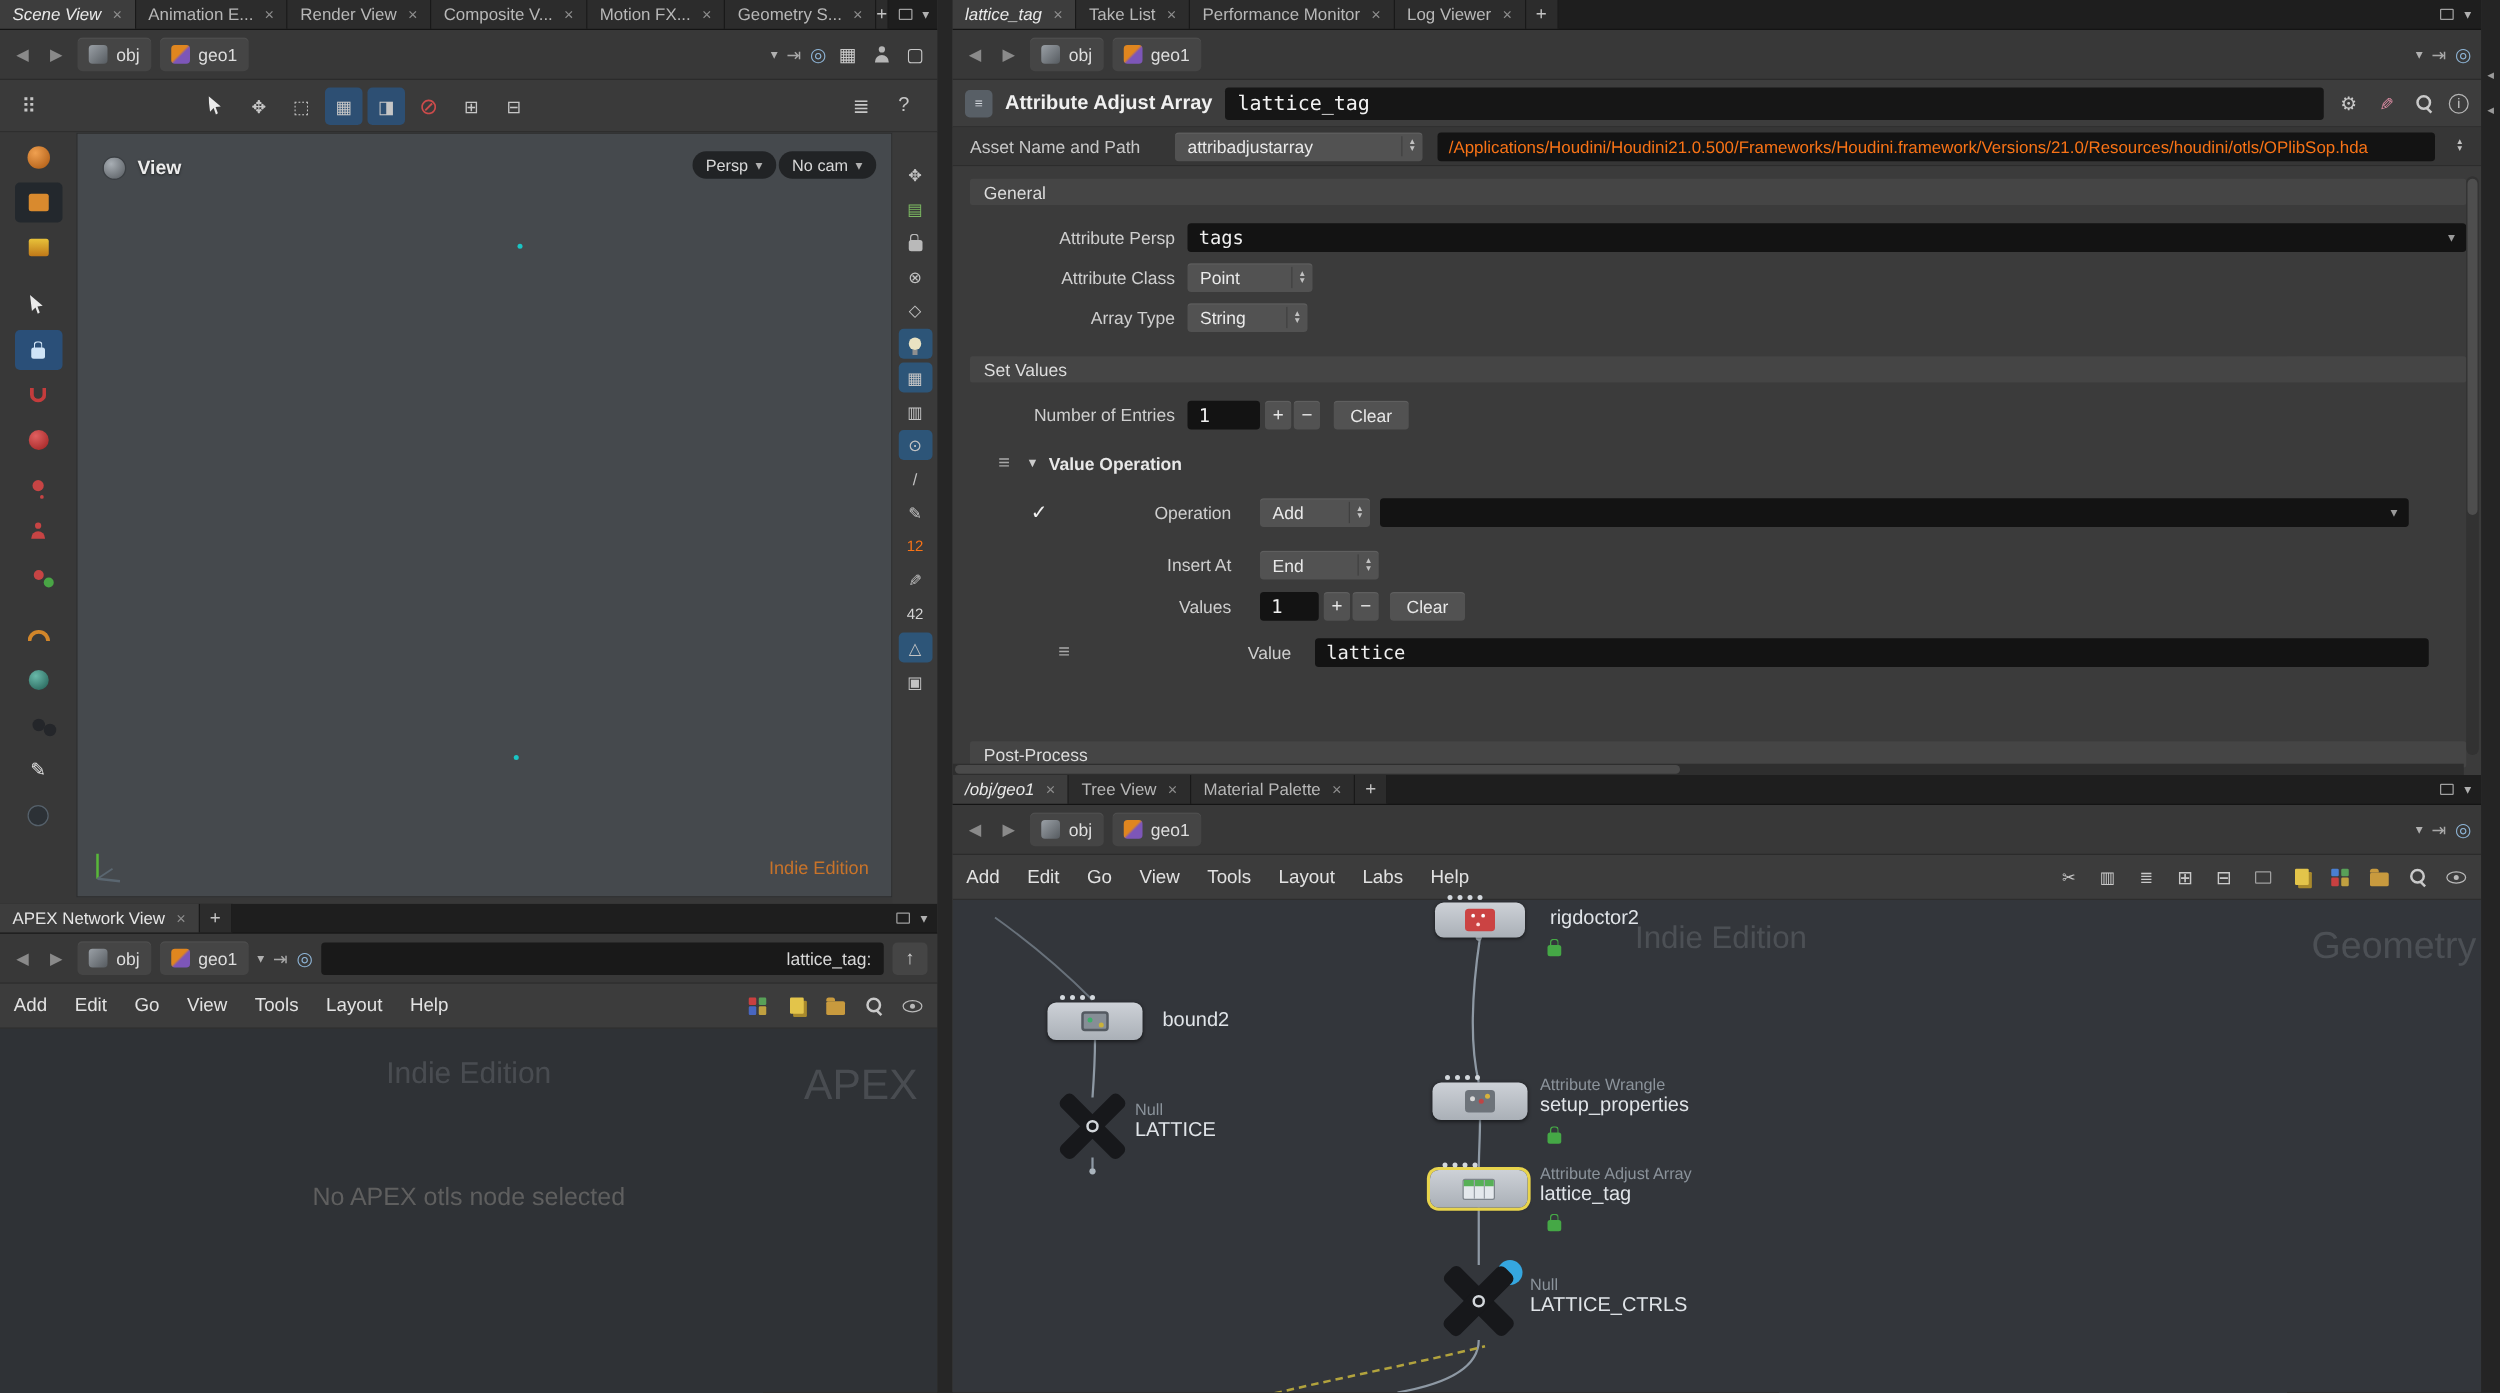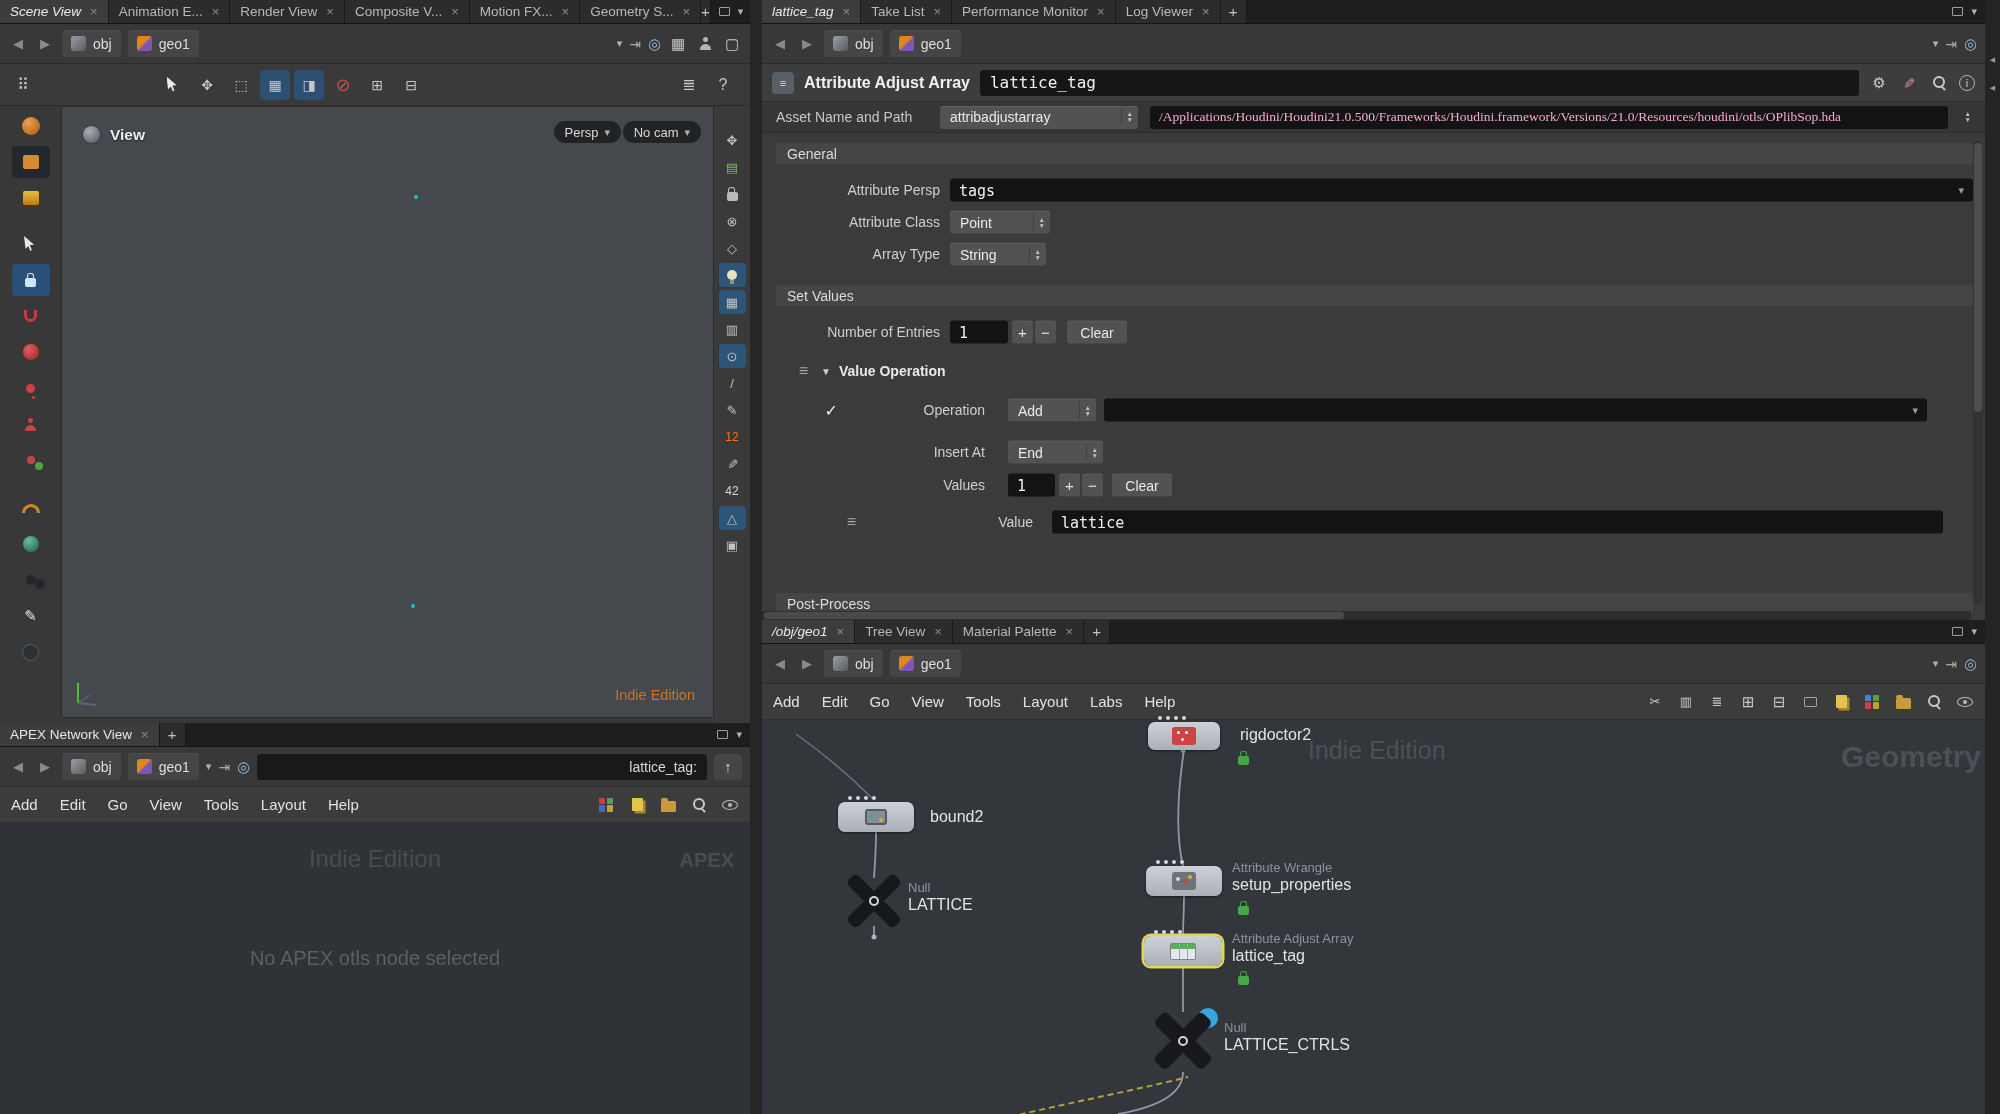"/Applications/Houdini/Houdini21.0.500/Fr" div.tfield { color: #f9a8d4 -> #f97316; font-family: Liberation Serif, serif -> Liberation Sans, sans-serif }
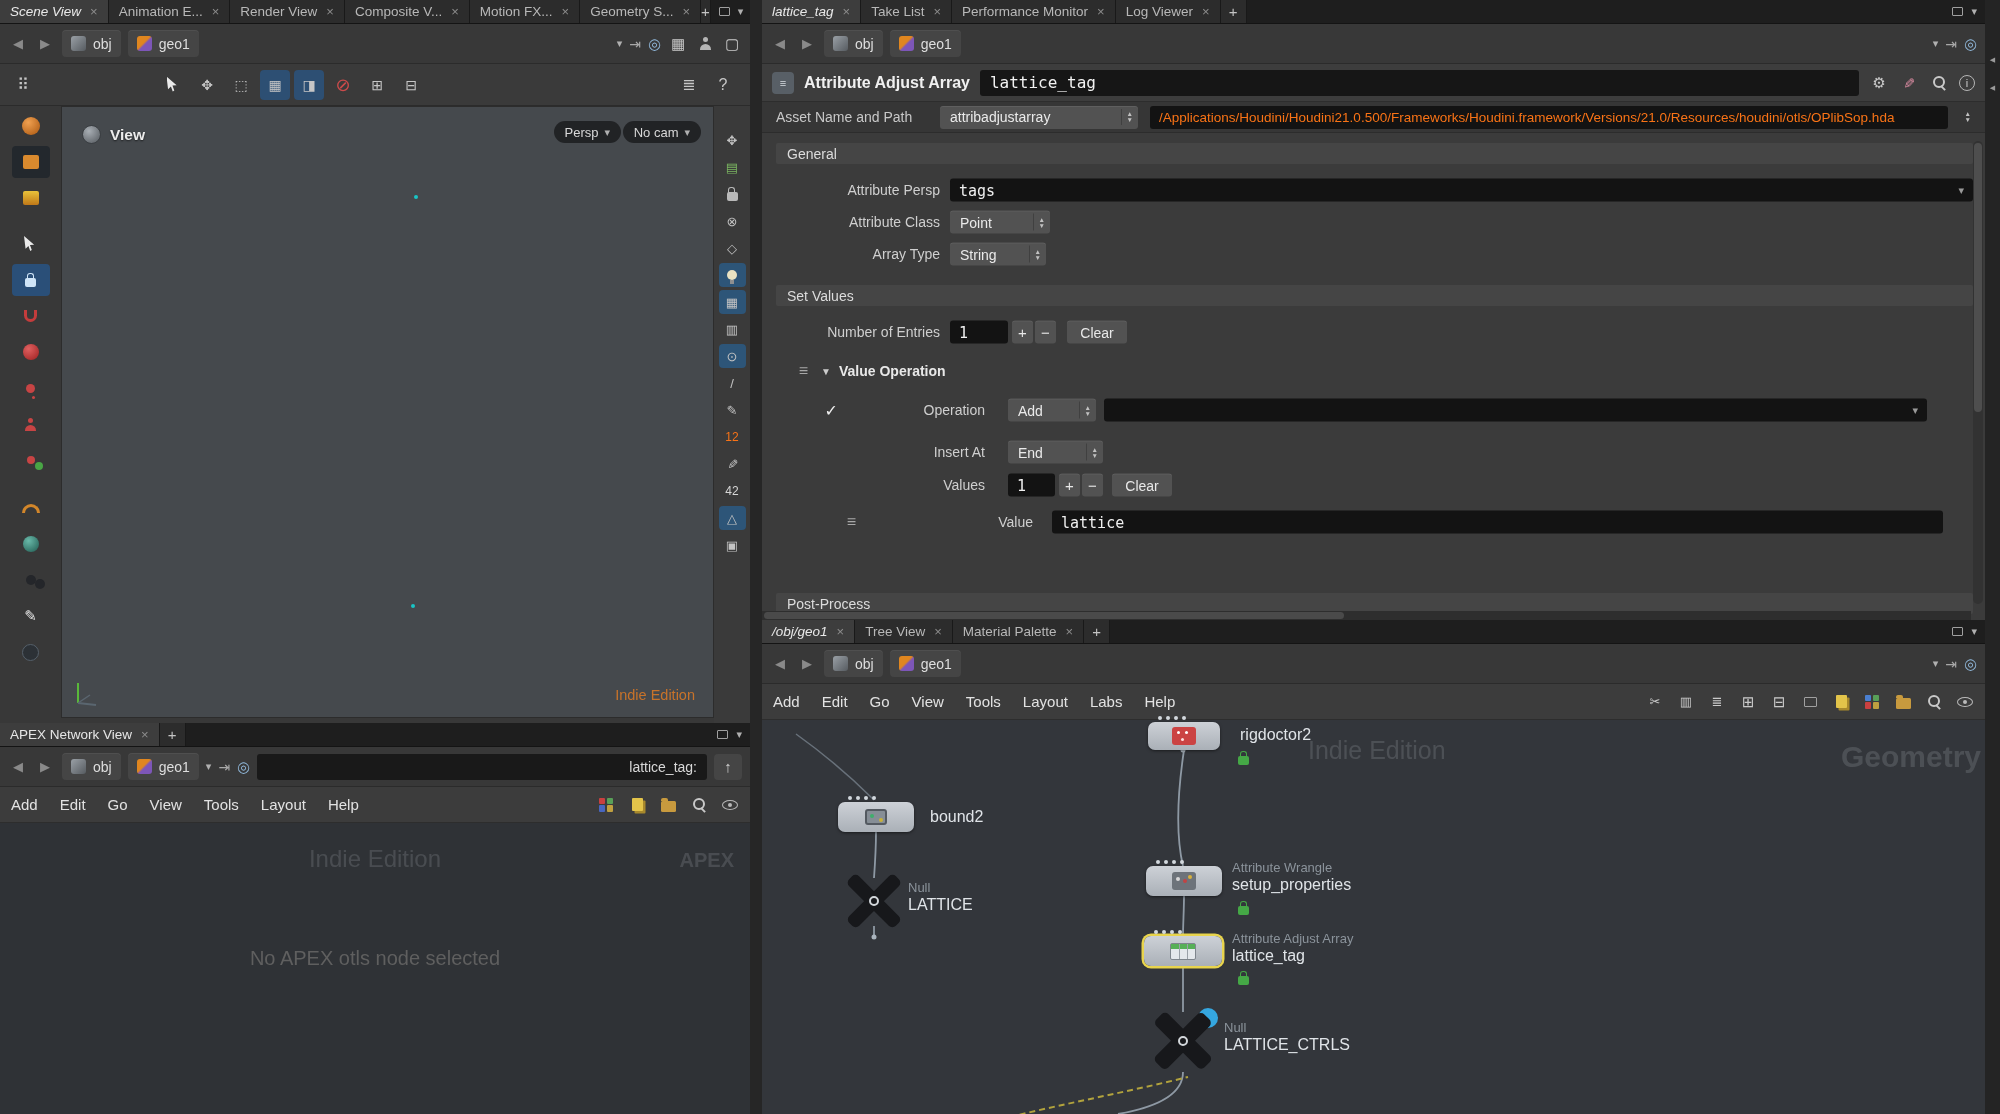"Geometry" .wm { font-weight: bold -> normal }
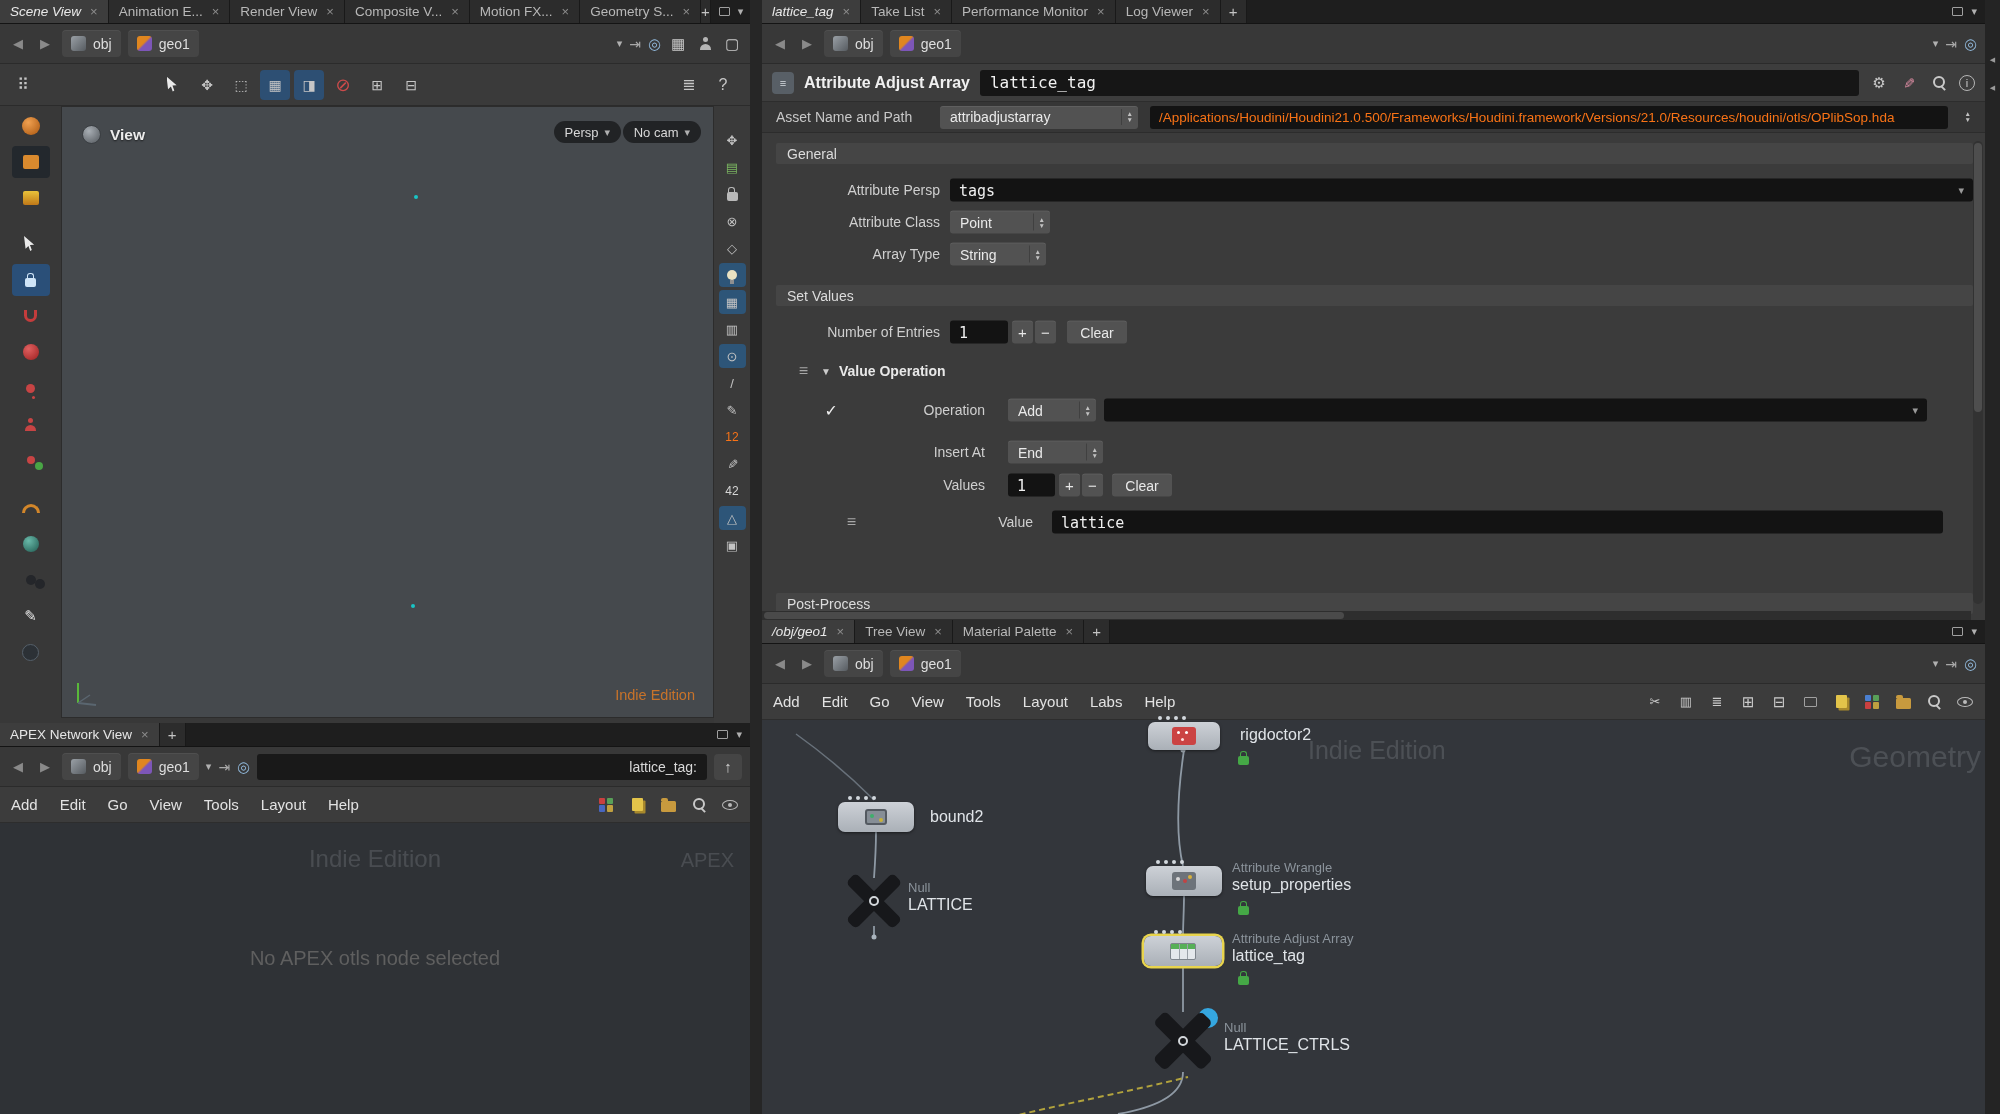"APEX" div.wm { font-size: 20px -> 34px }
